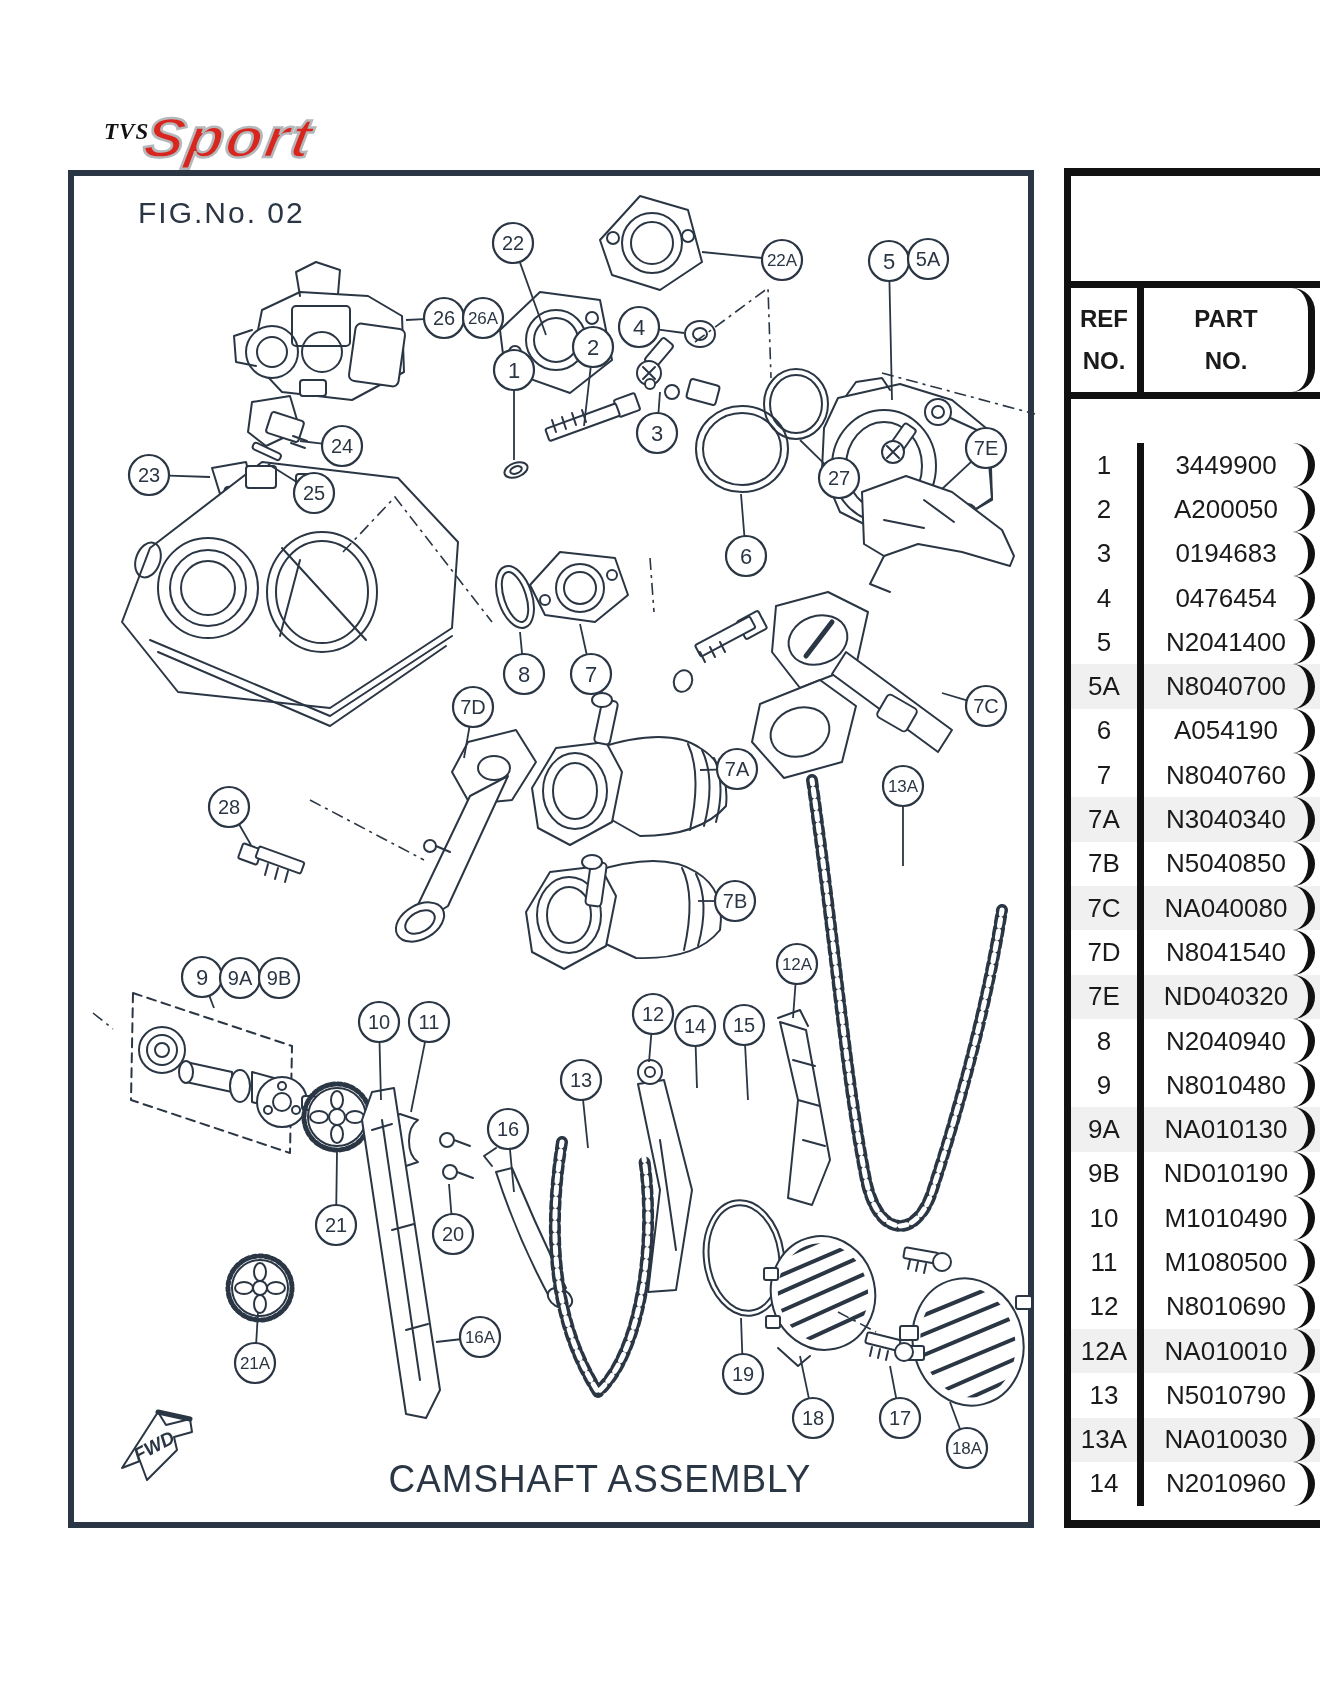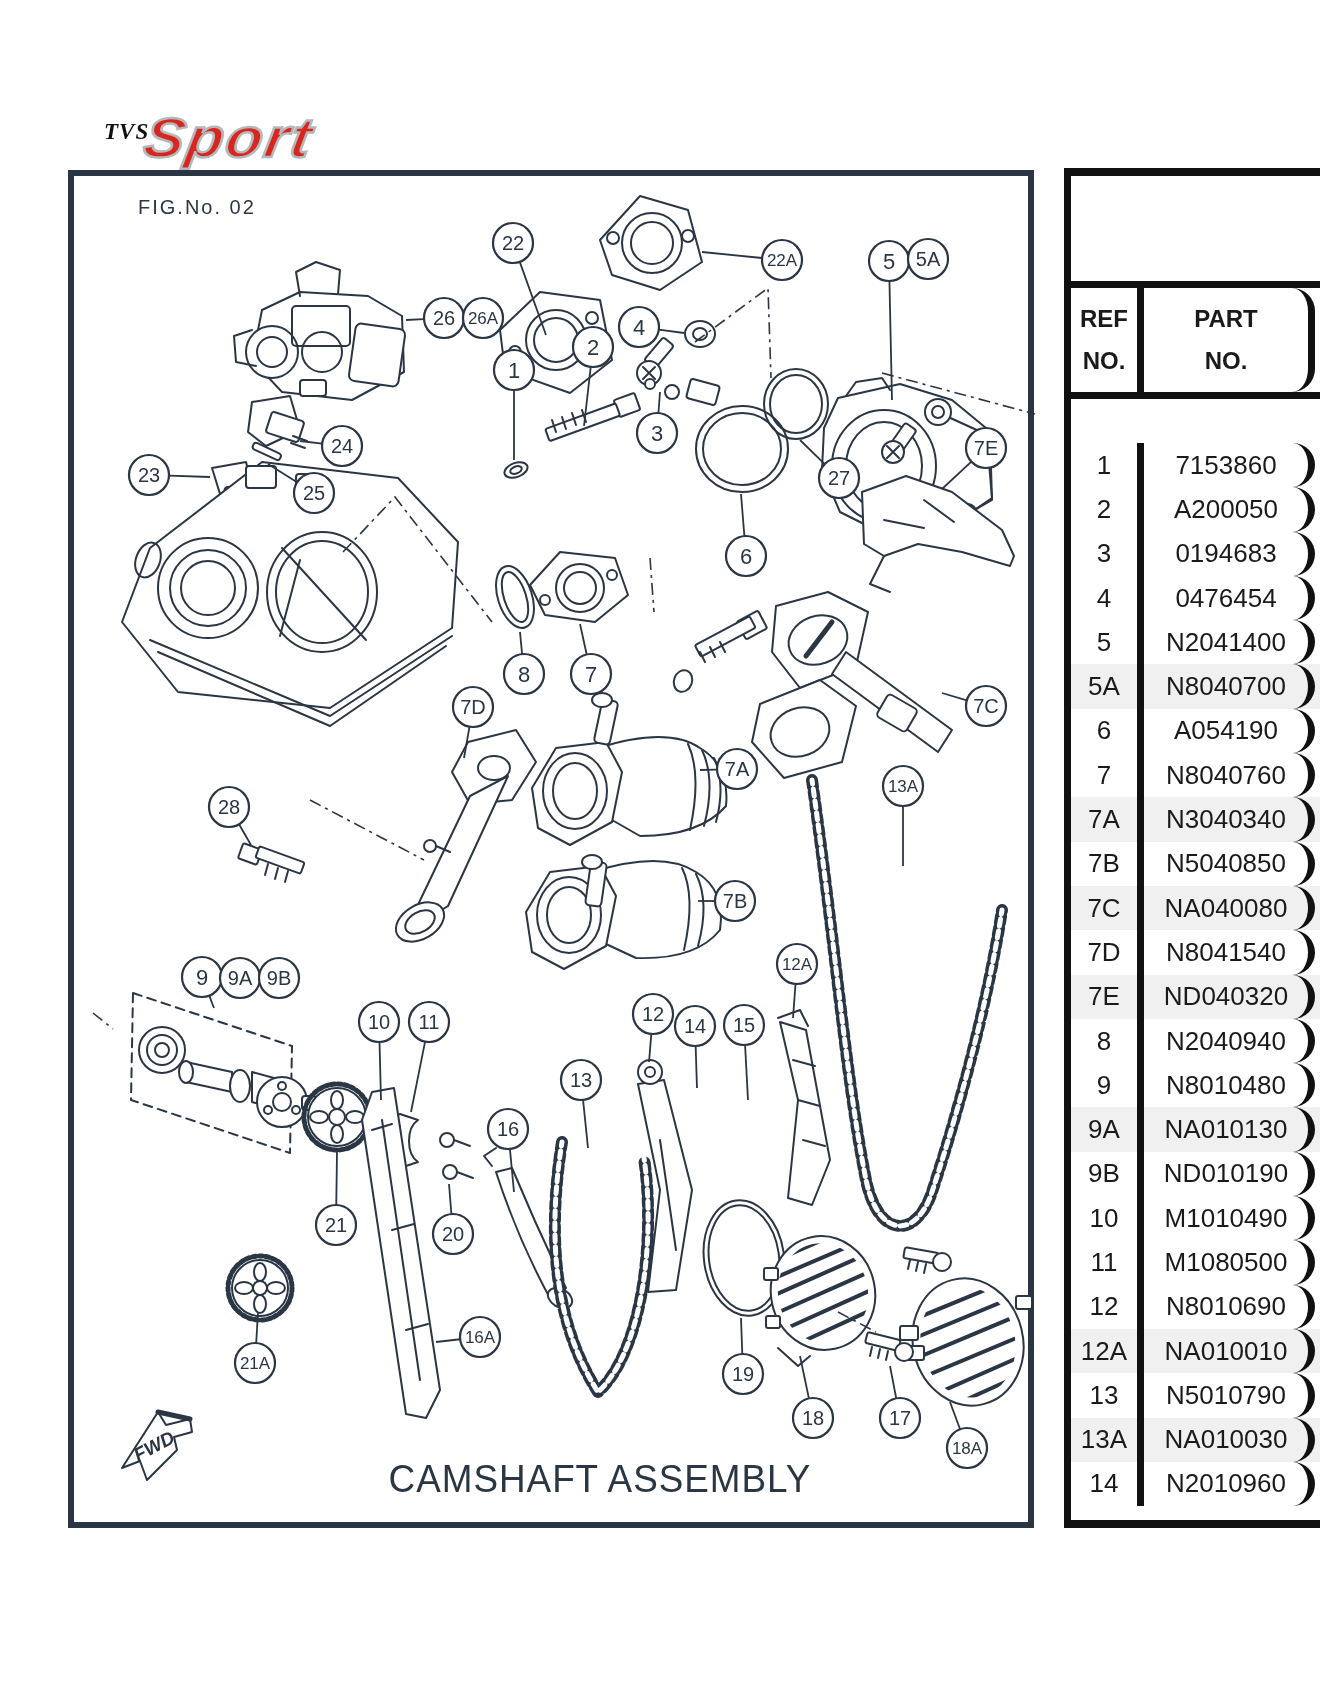"FIG.No. 02" #fig-label { font-size: 20px -> 30px }
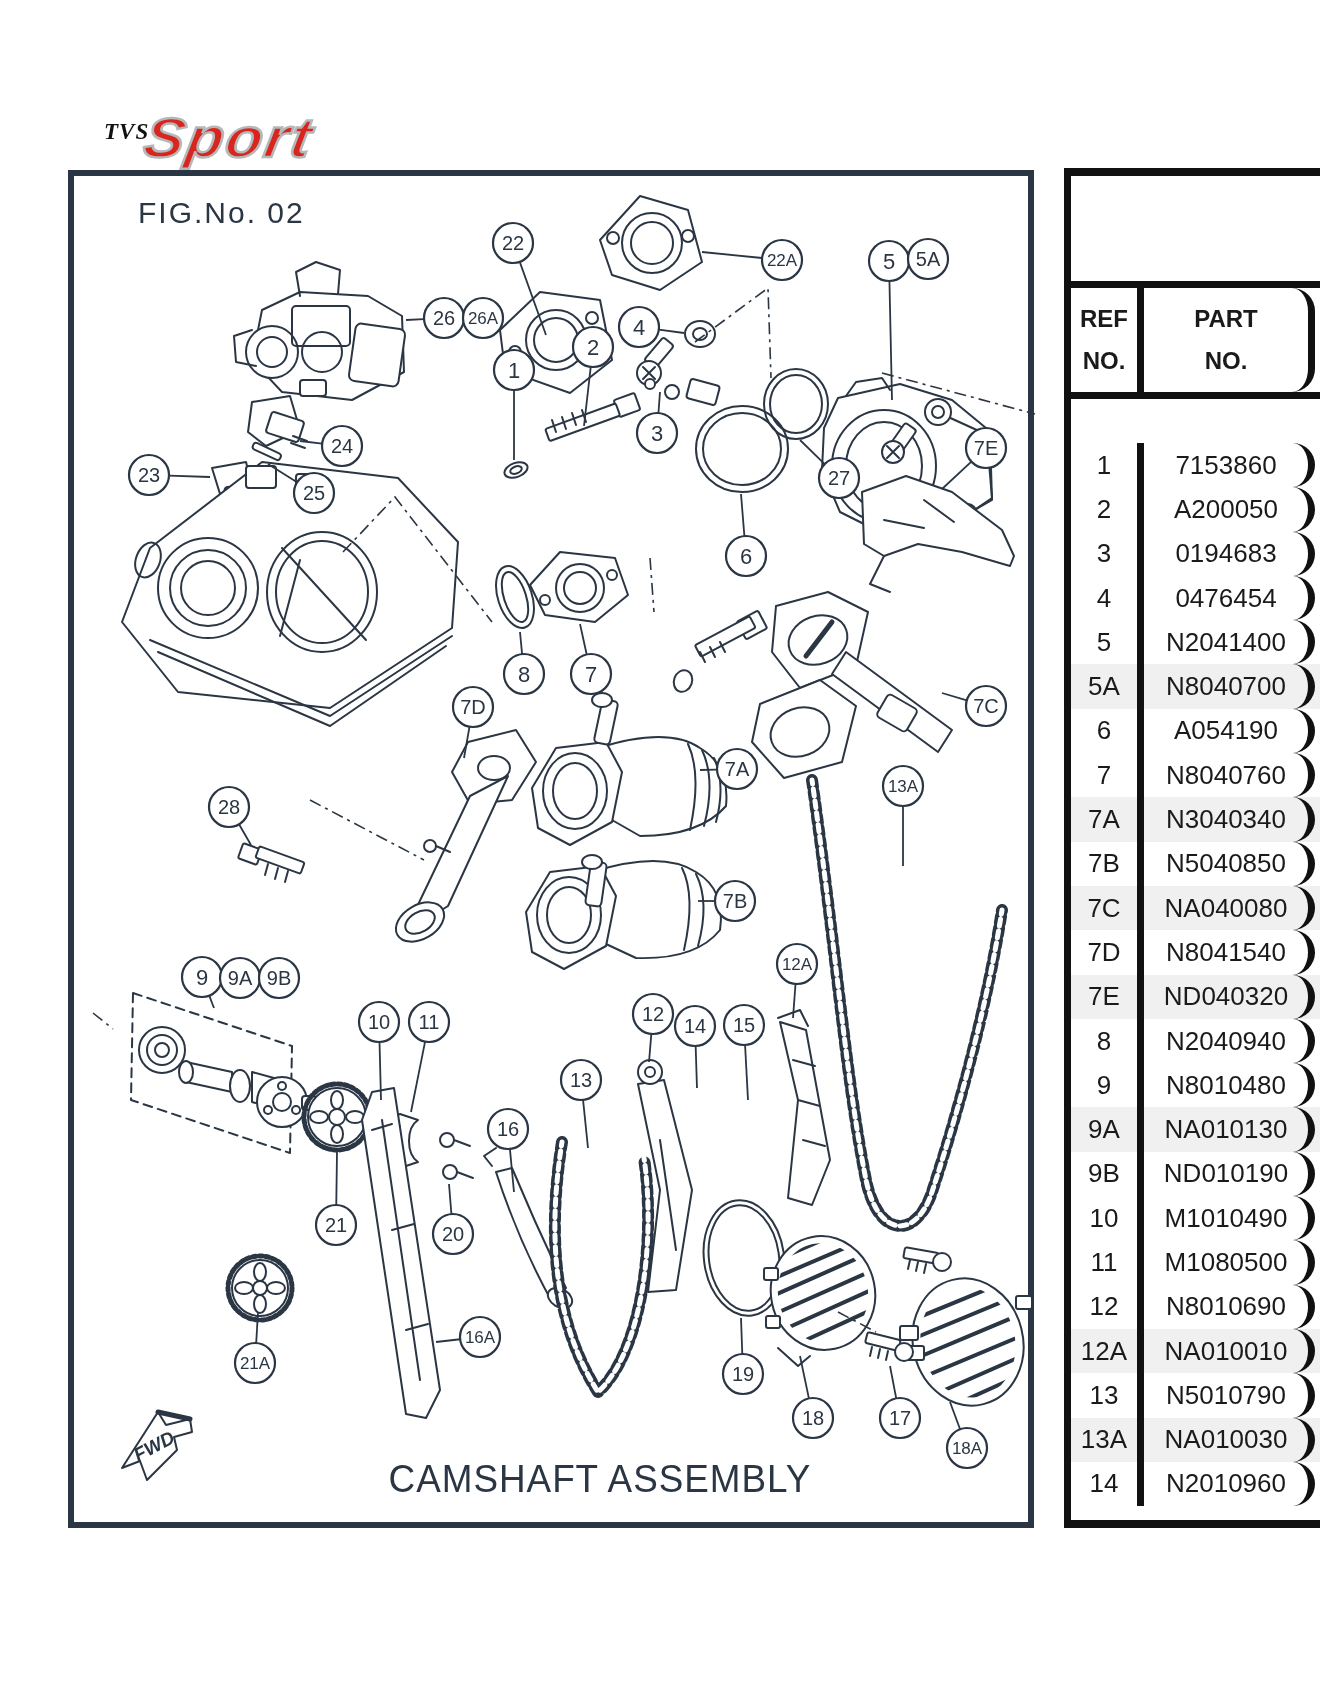"7153860" div.pt-cell-part { text: 7153860 -> 3449900 }
